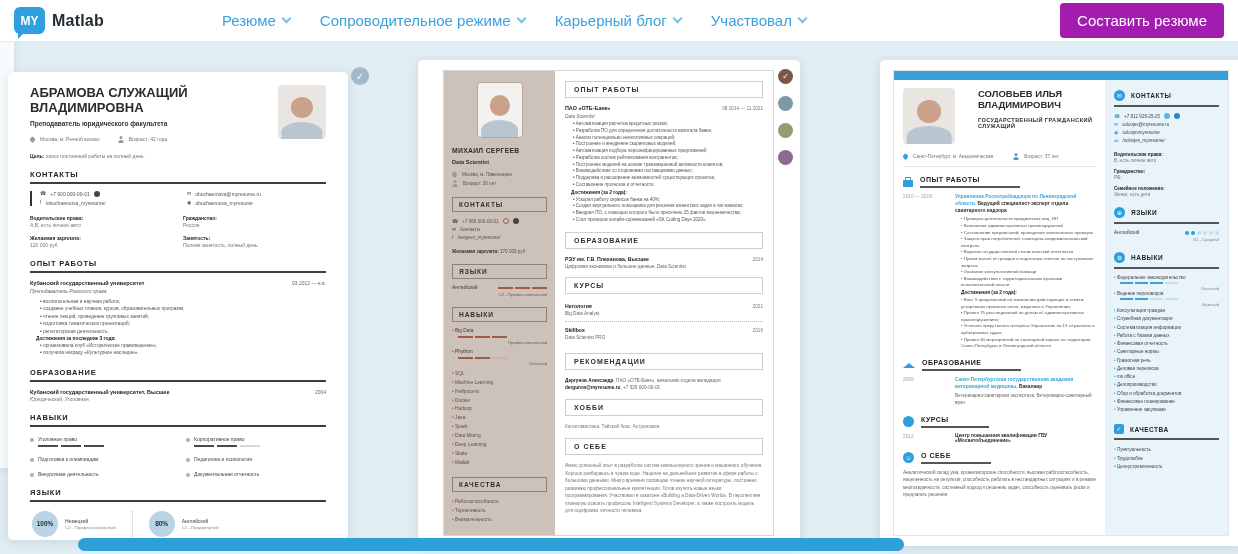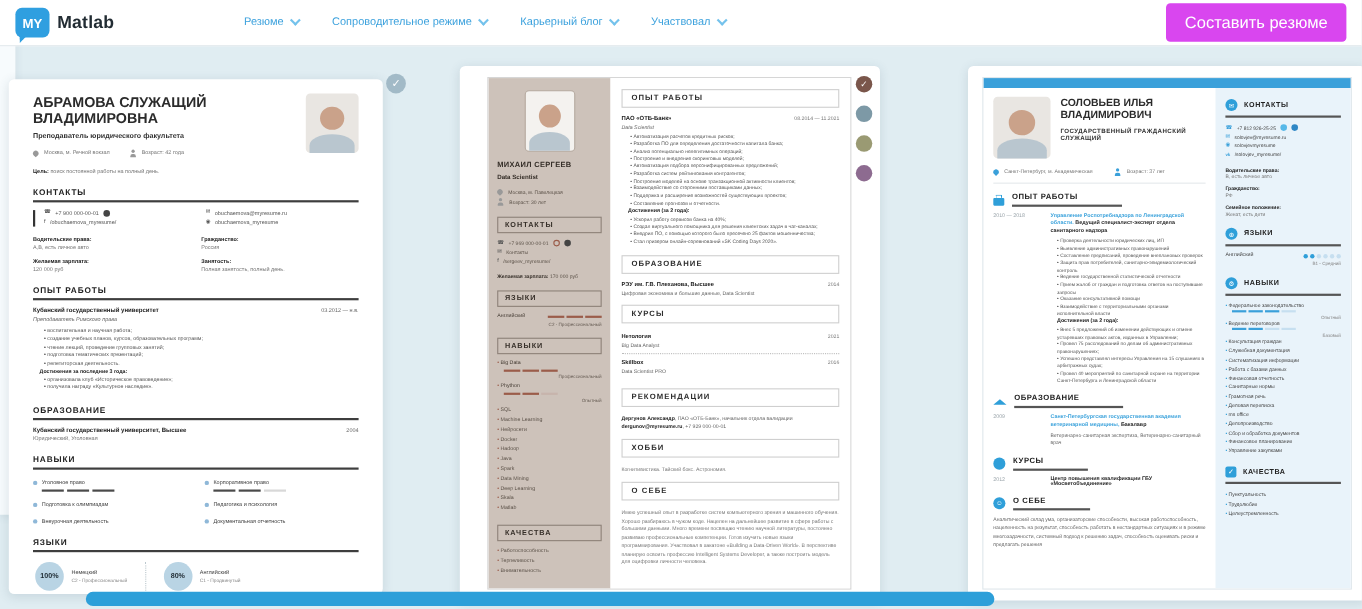"Резюме" .nav-item { font-size: 10px -> 15px }
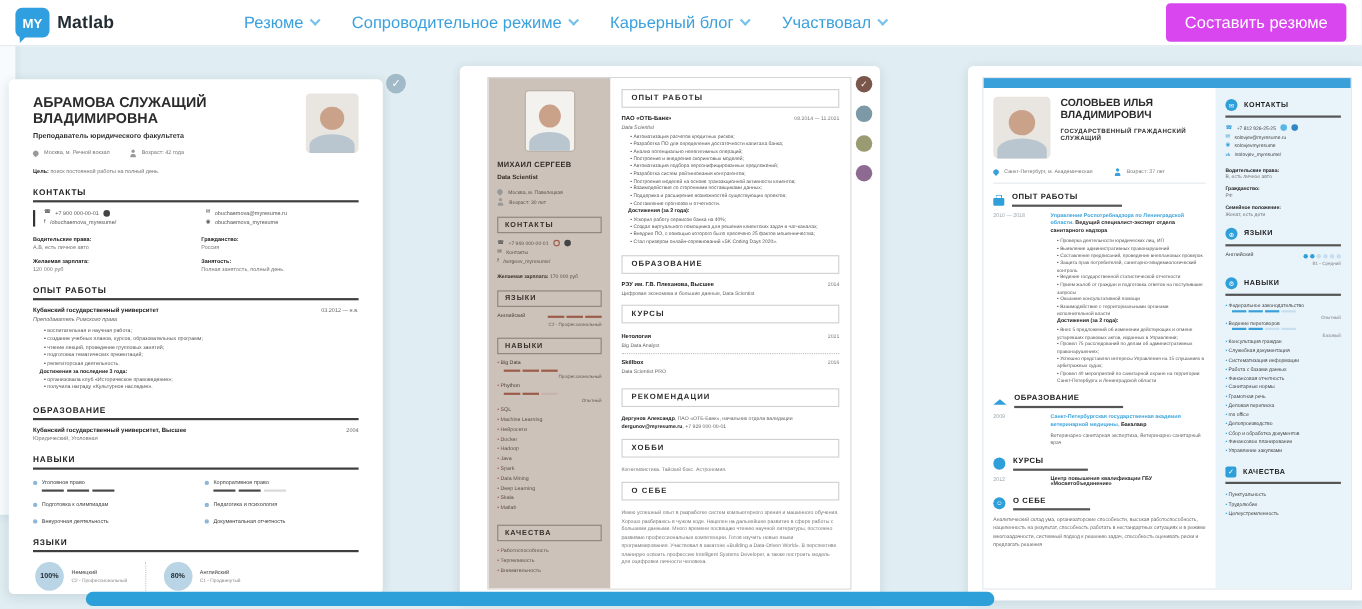"Составить резюме" .cta { background: #d946ef -> #a21caf }
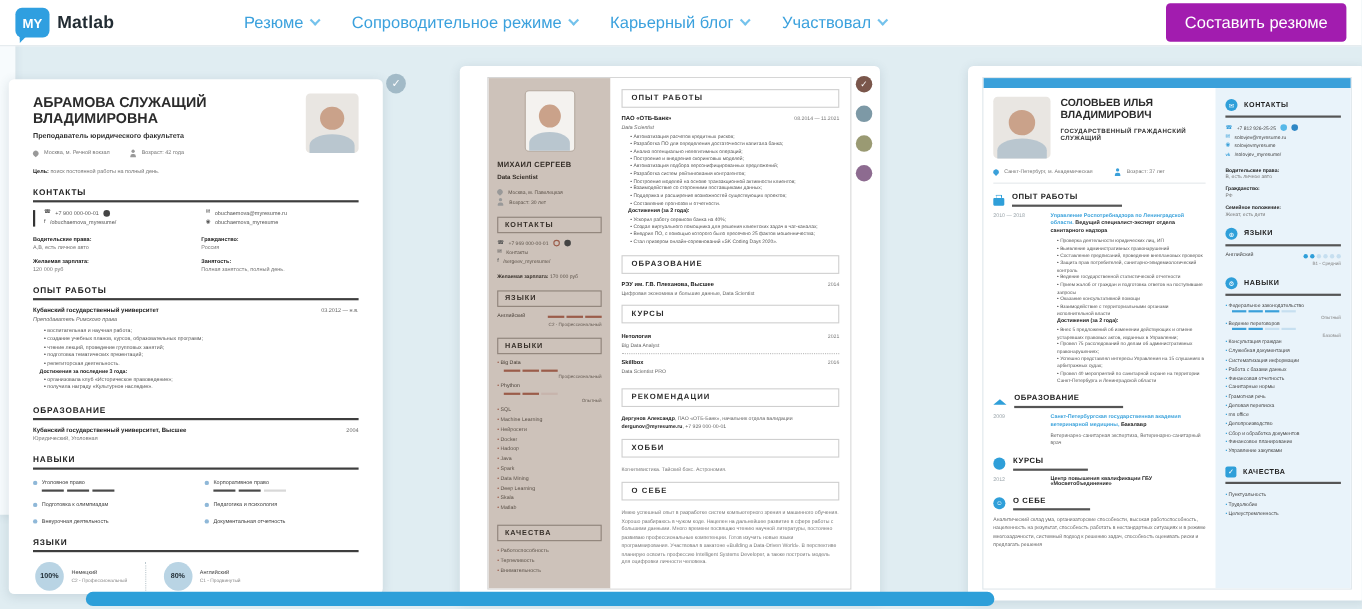"СОЛОВЬЕВ ИЛЬЯ ВЛАДИМИРОВИЧ" .c3-head { gap: 9px -> 23px }
